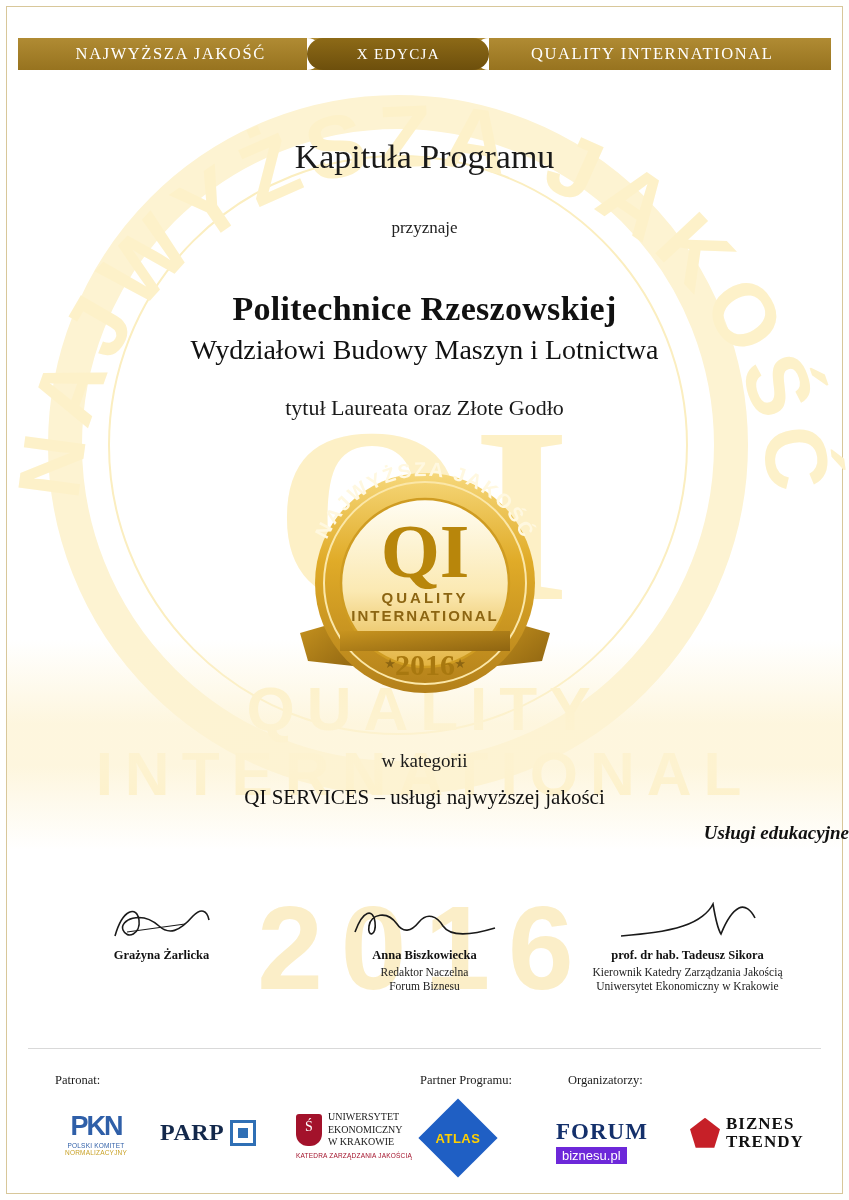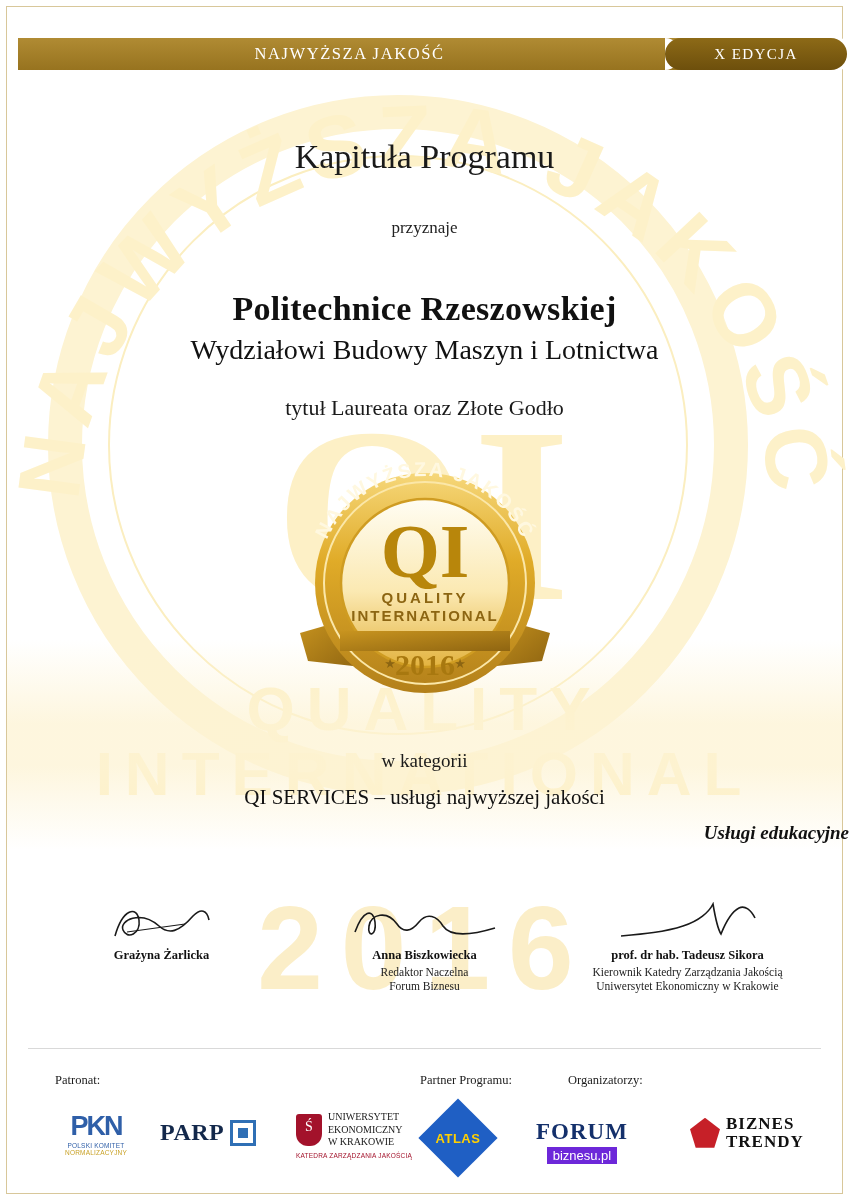"QUALITY INTERNATIONAL" div.topbar-seg { html: none -> <div>QUALITY INTERNATIONAL</div> }
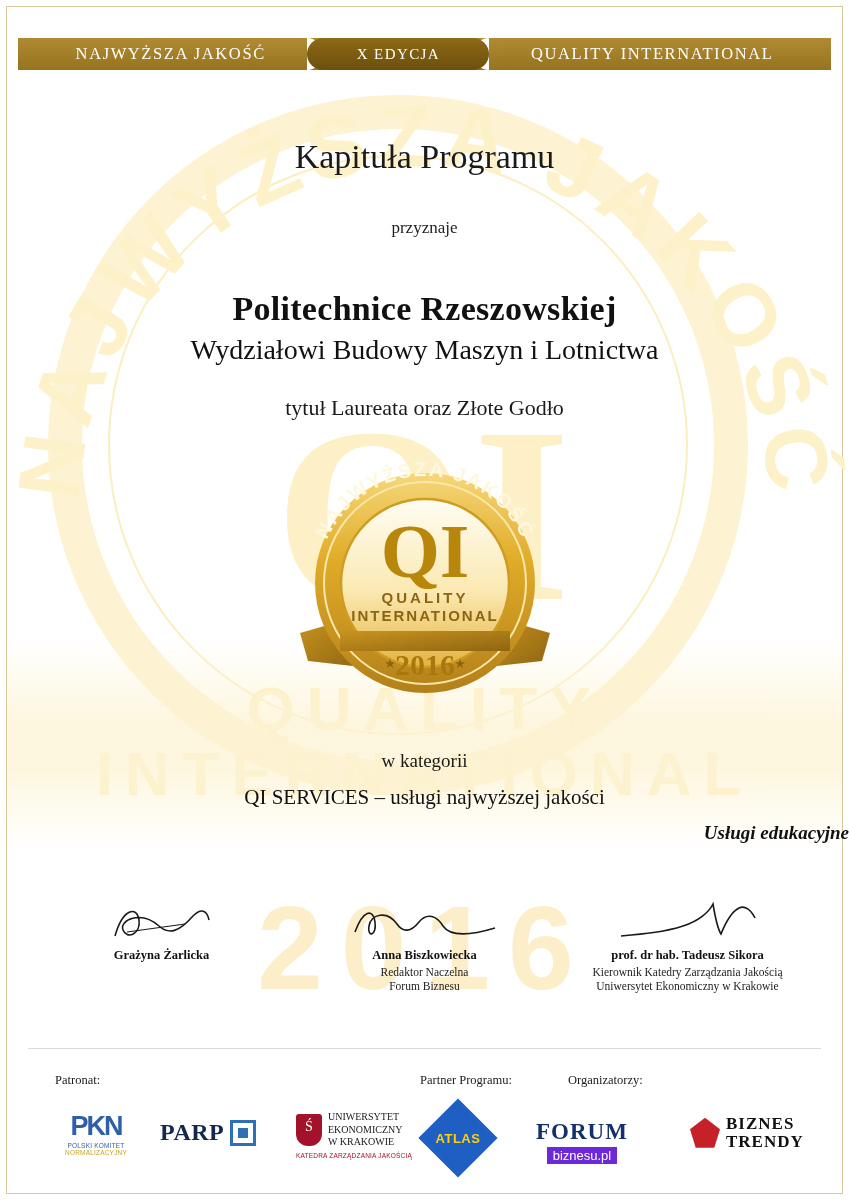"FORUM" .logo-forum { left: 536px -> 556px; text-align: center -> none }
